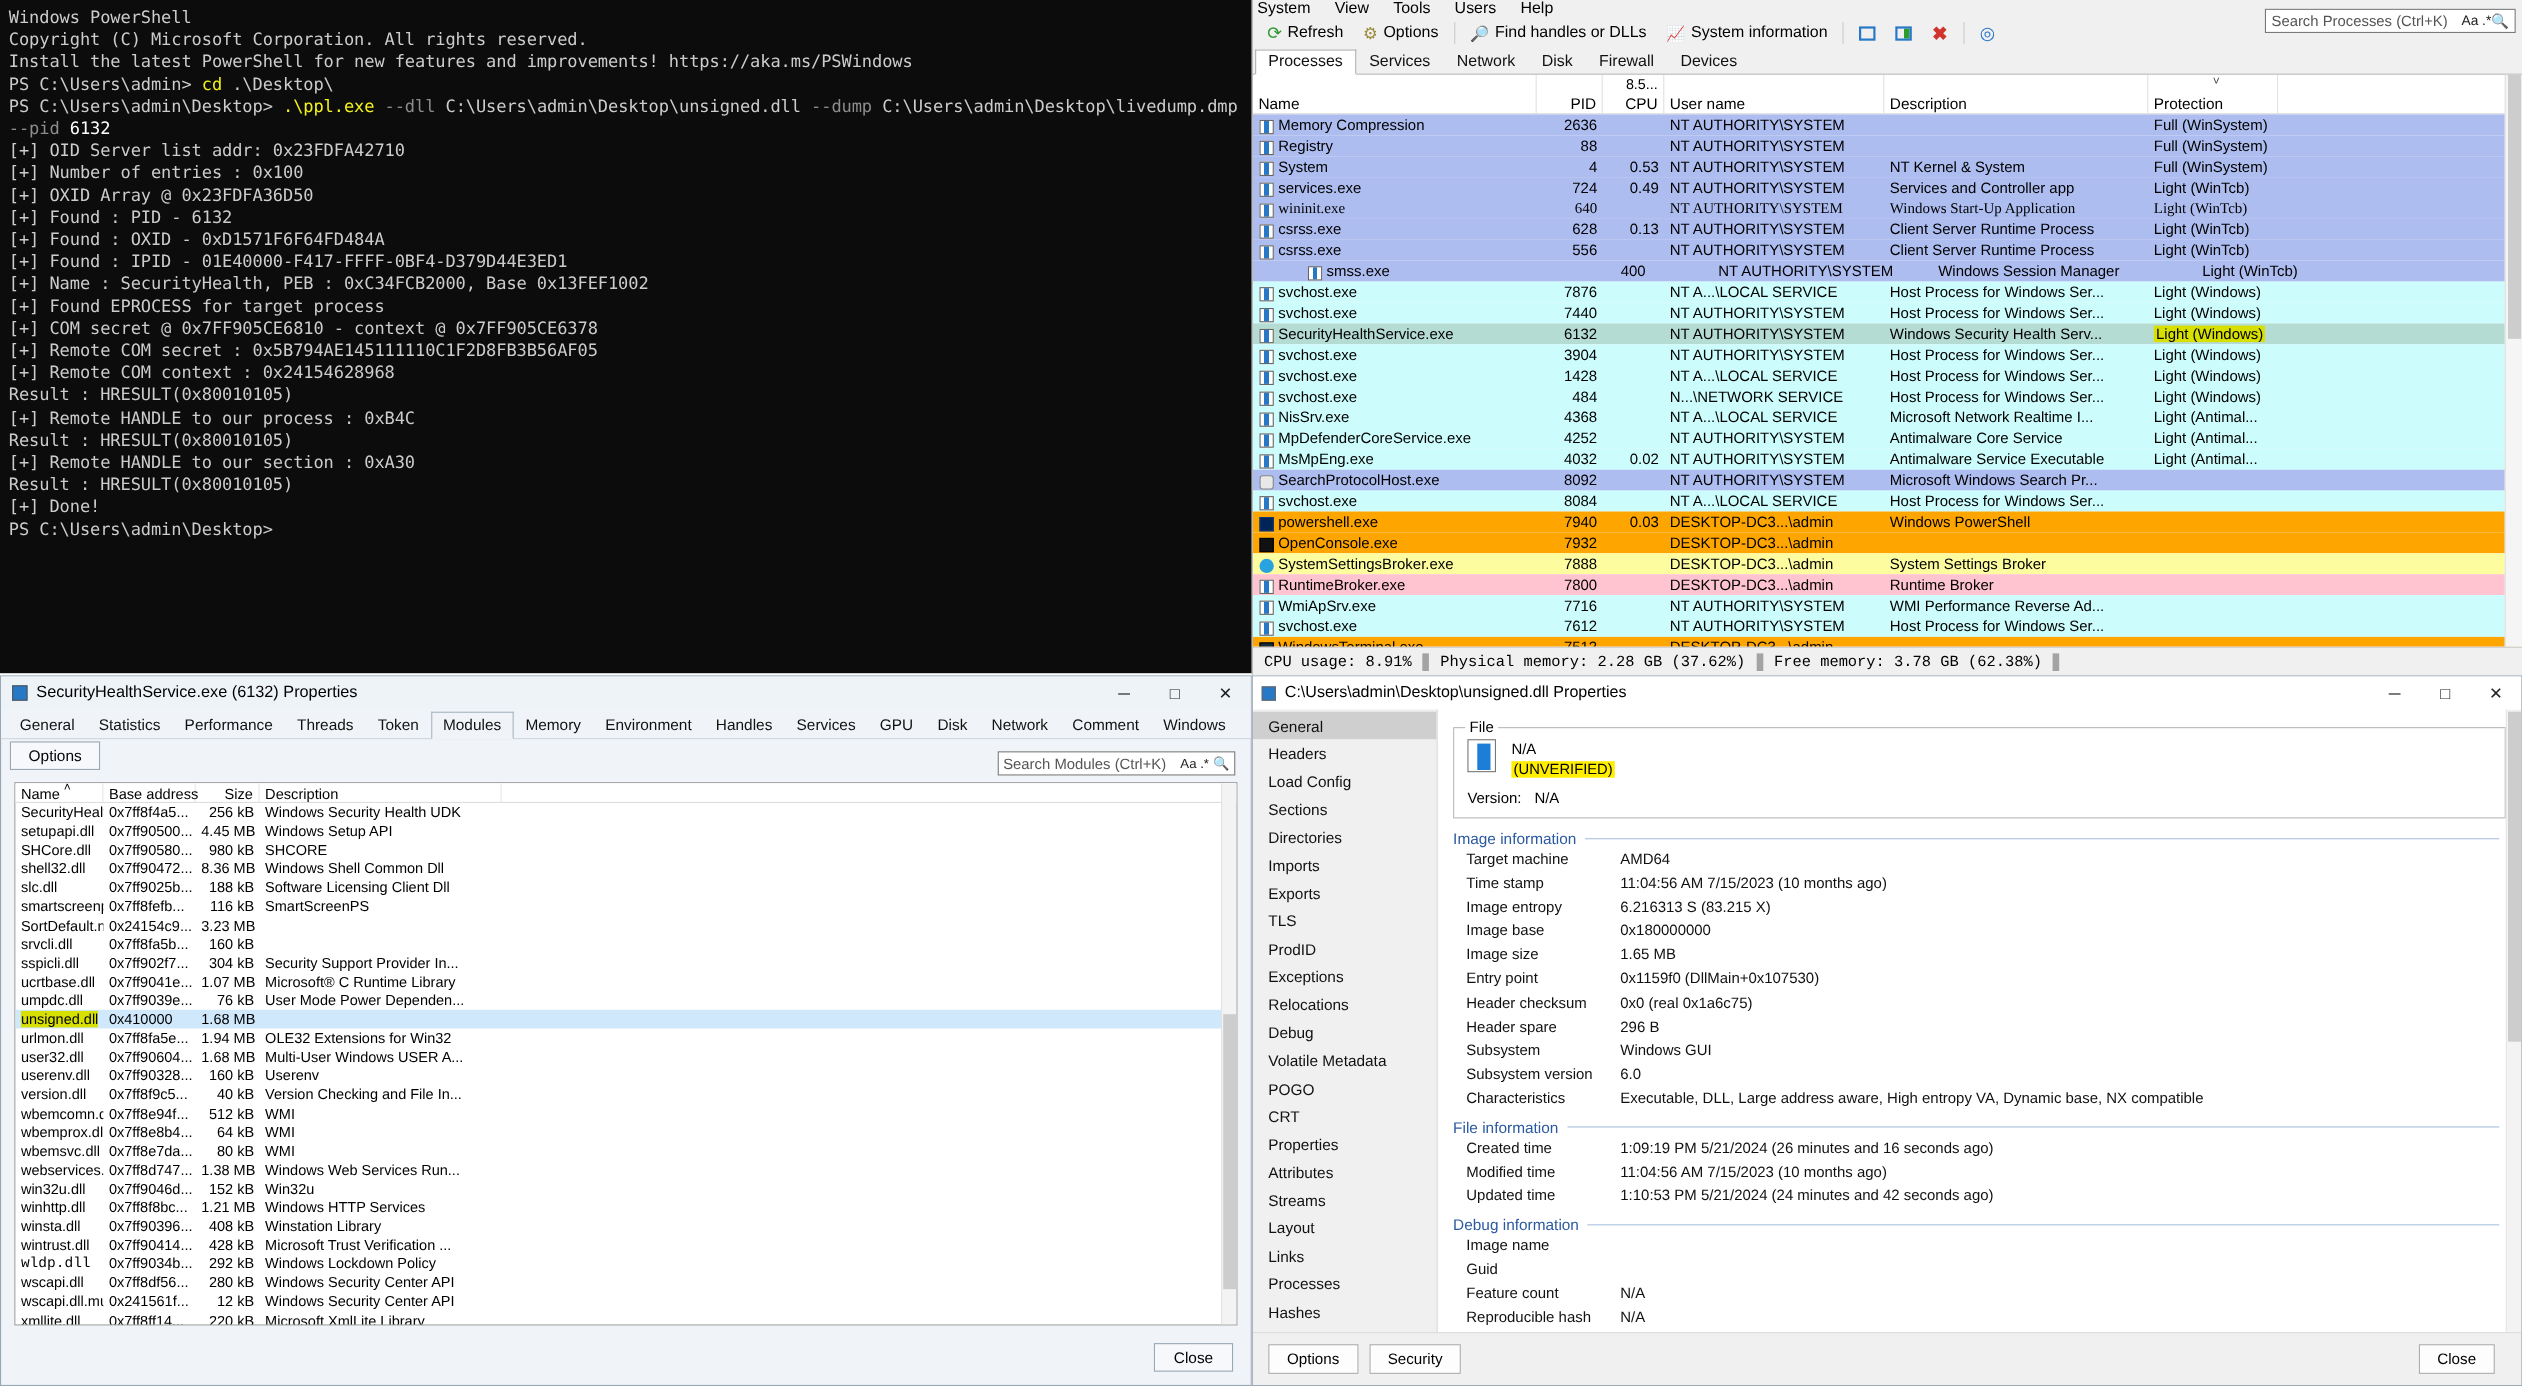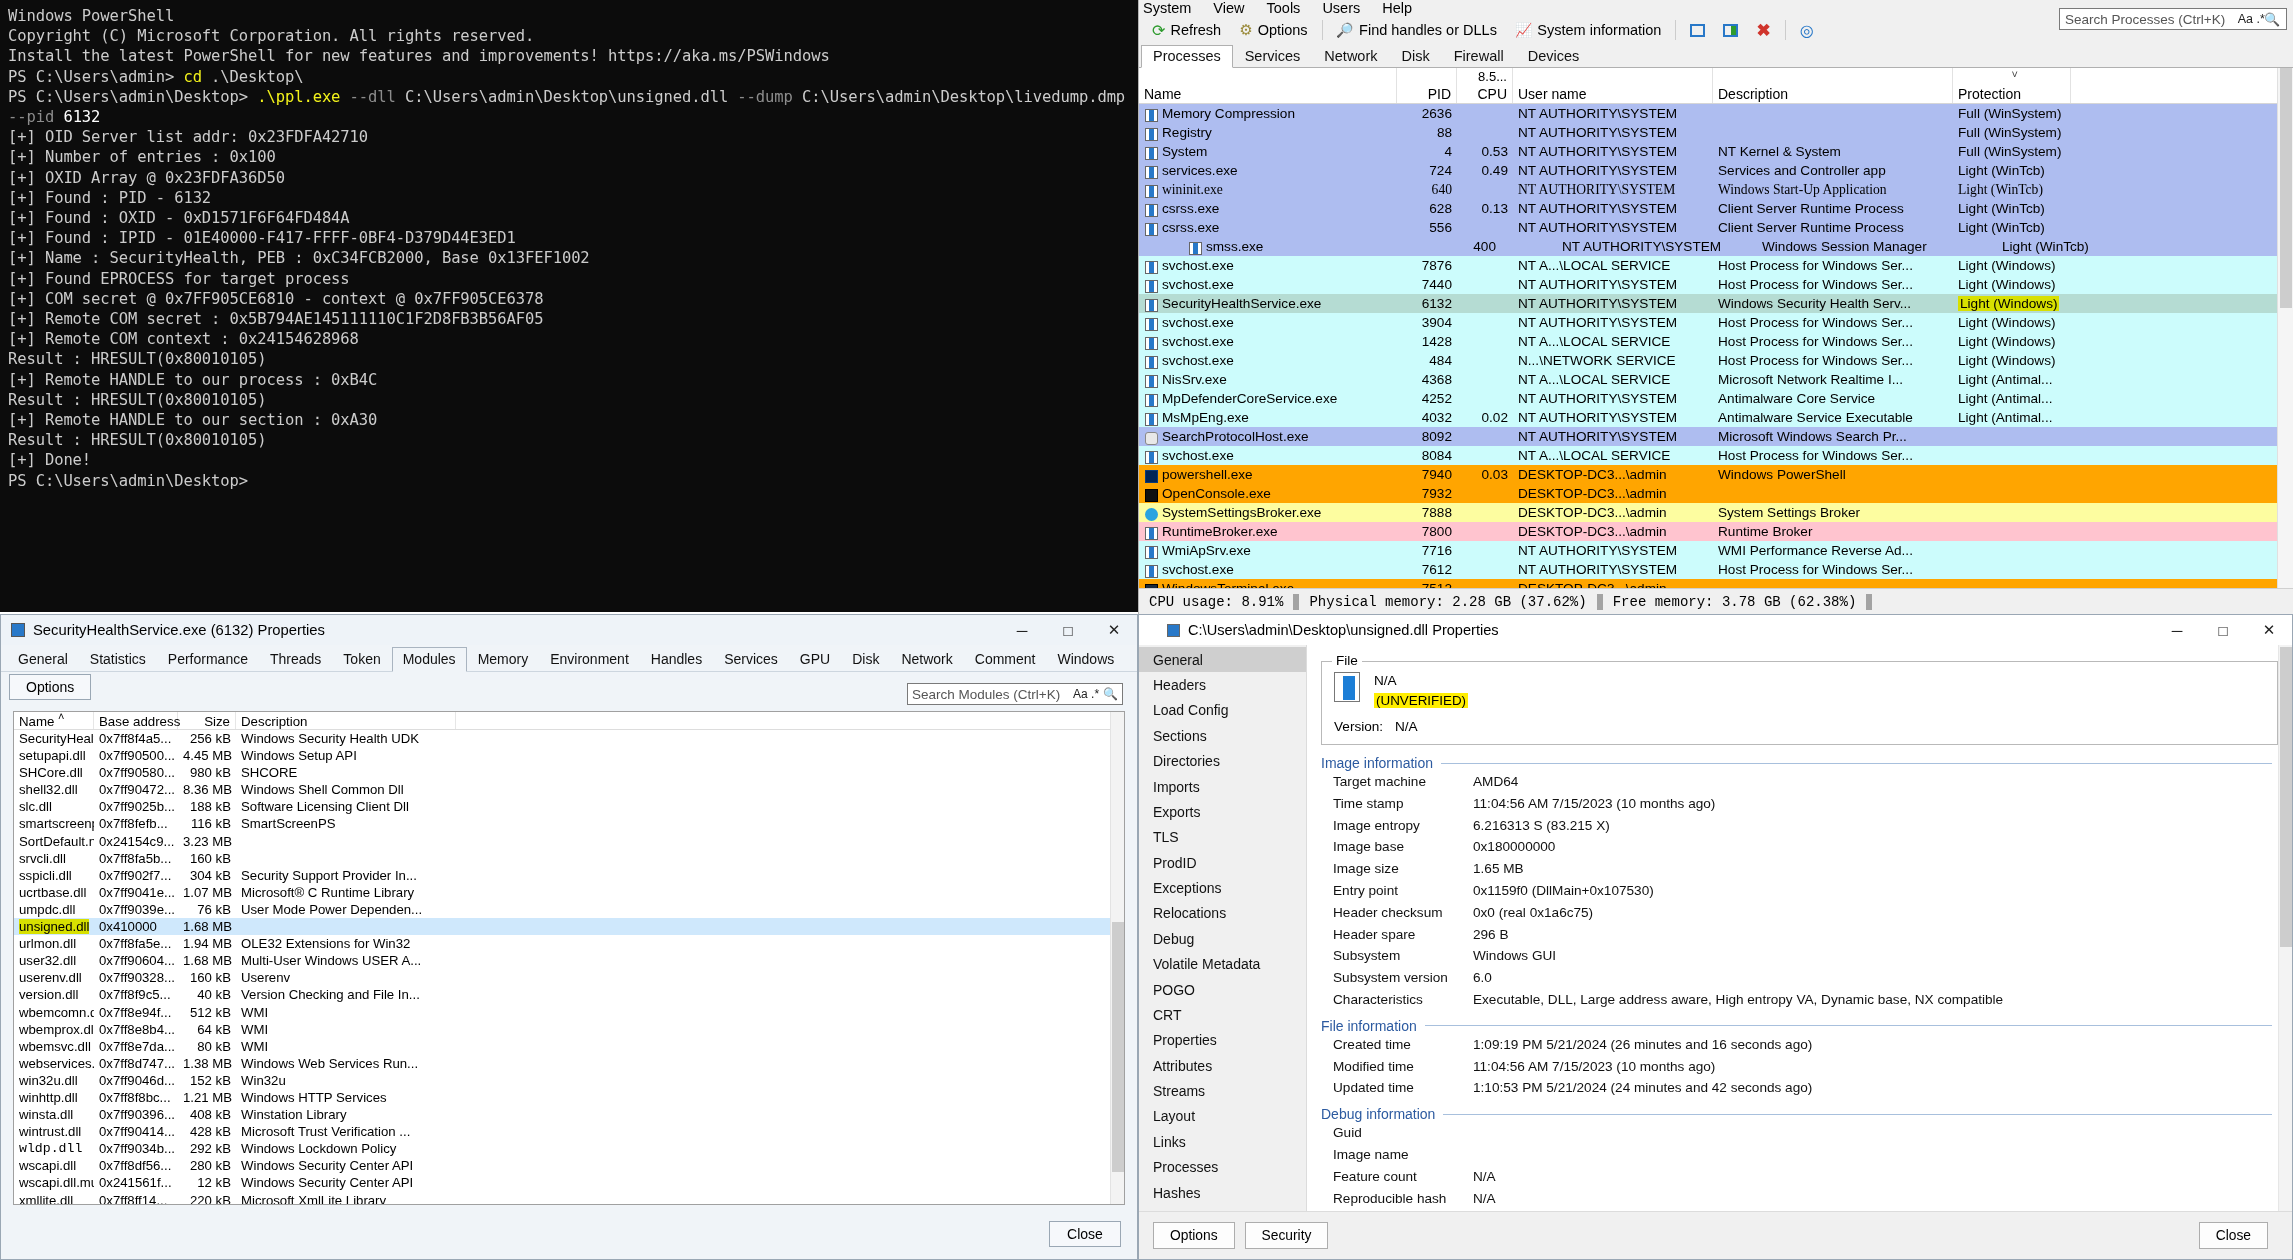"C:\Users\admin\Desktop\unsigned.dll Properties" #dll-title { margin-left: 20px -> none }
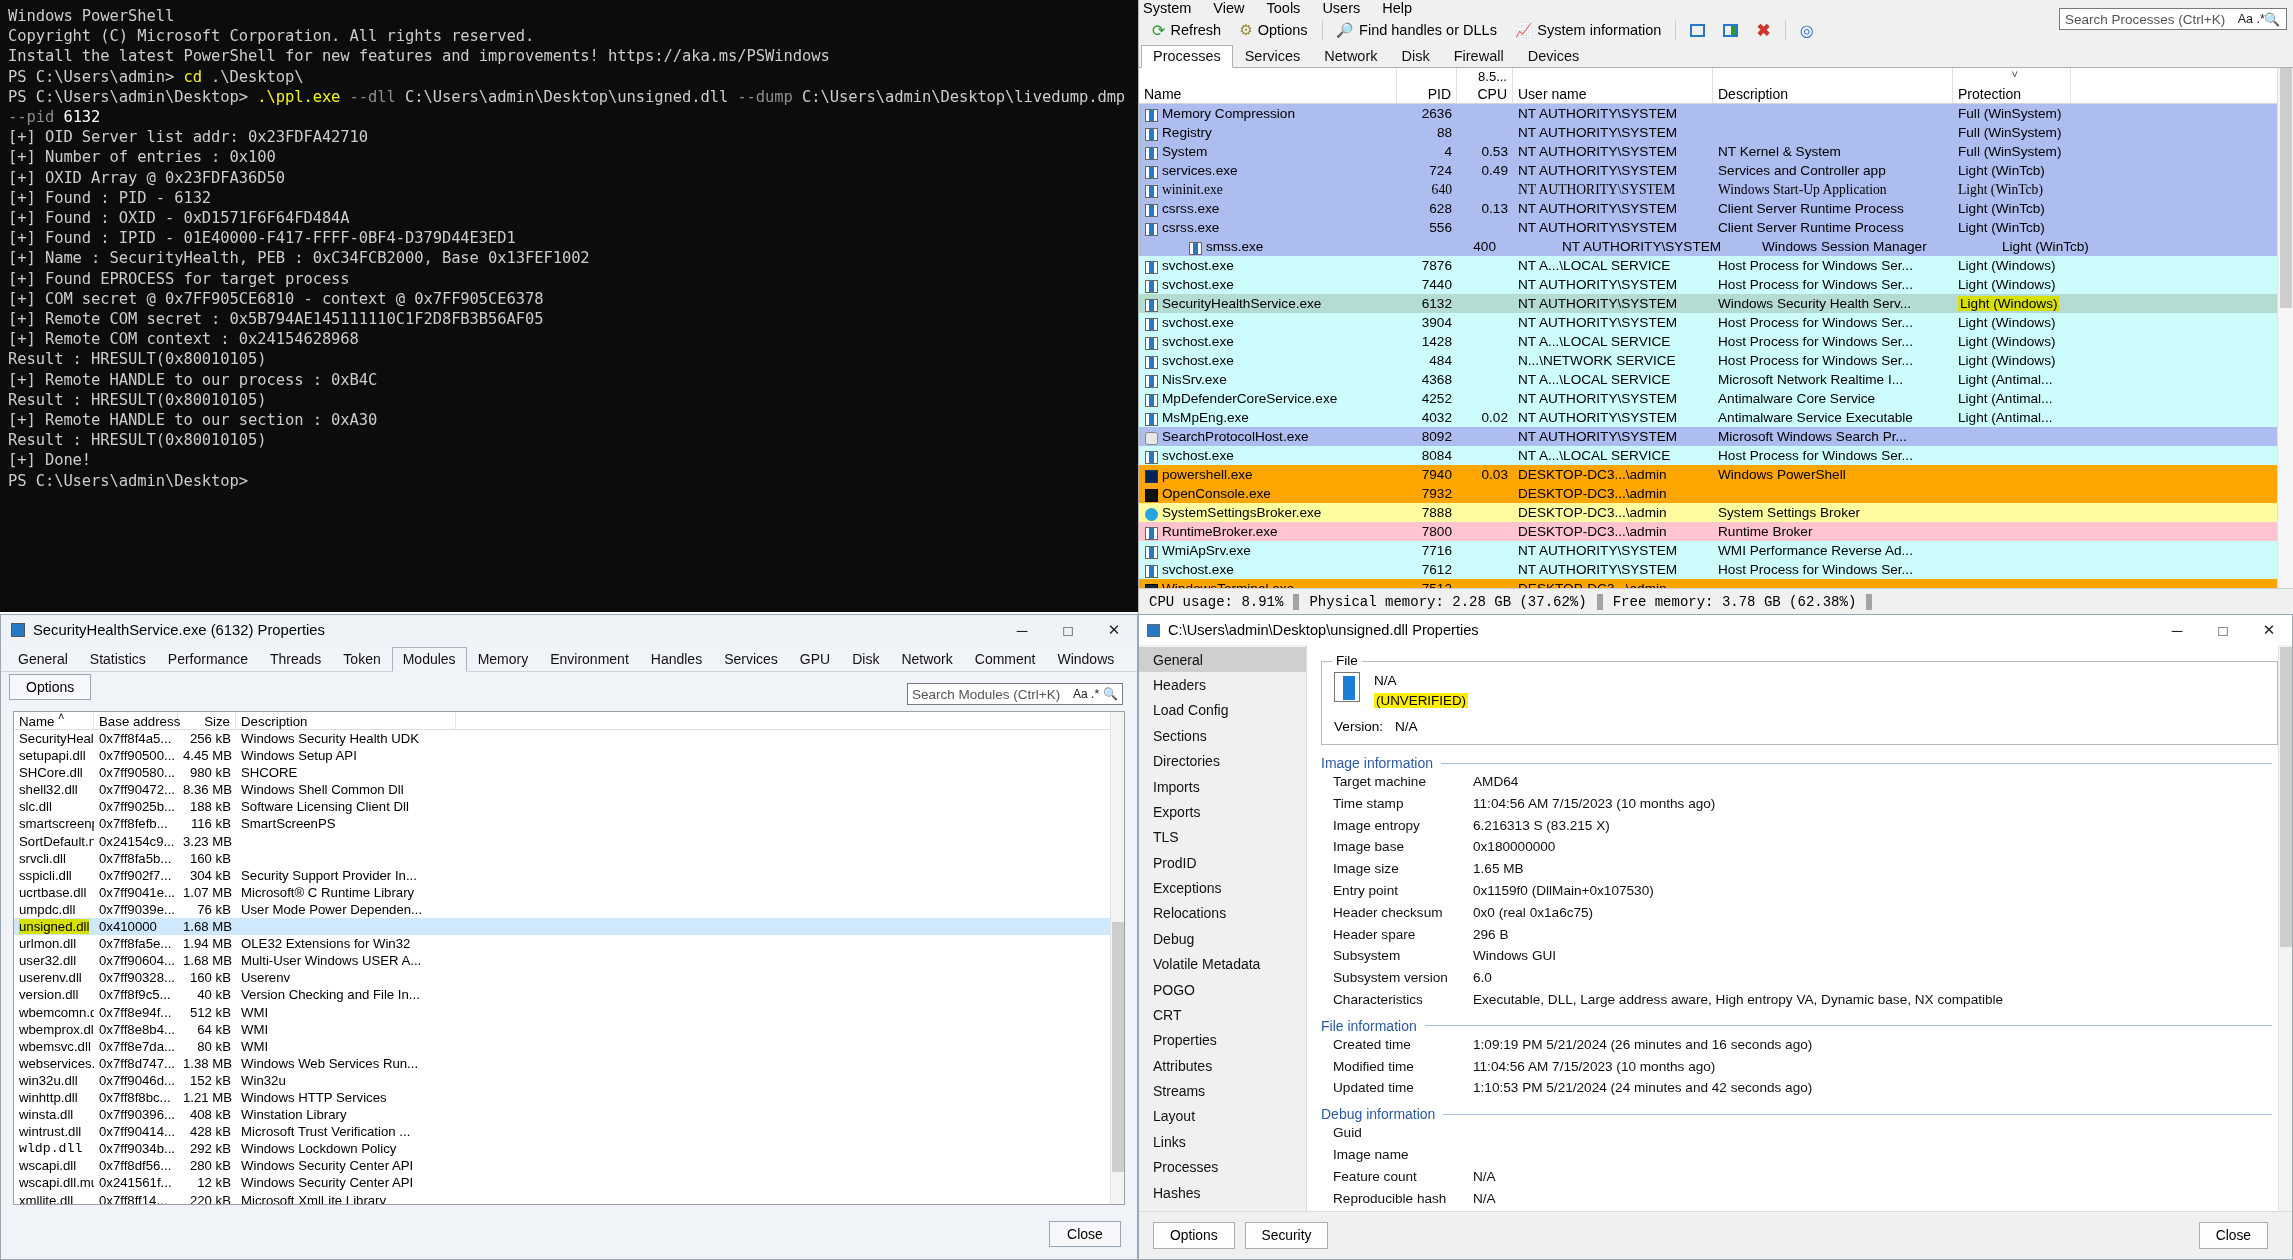"Guid" div.kv { order: before "Image name" -> after "Image name" }
